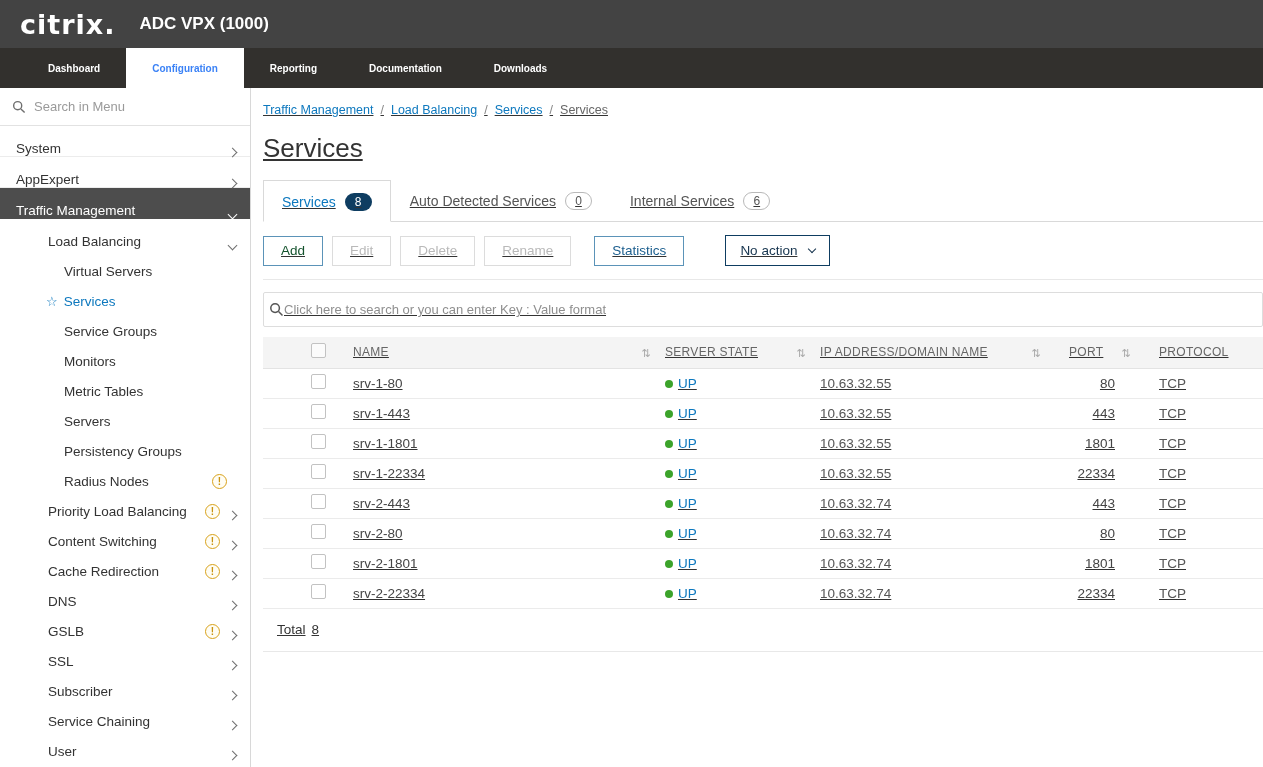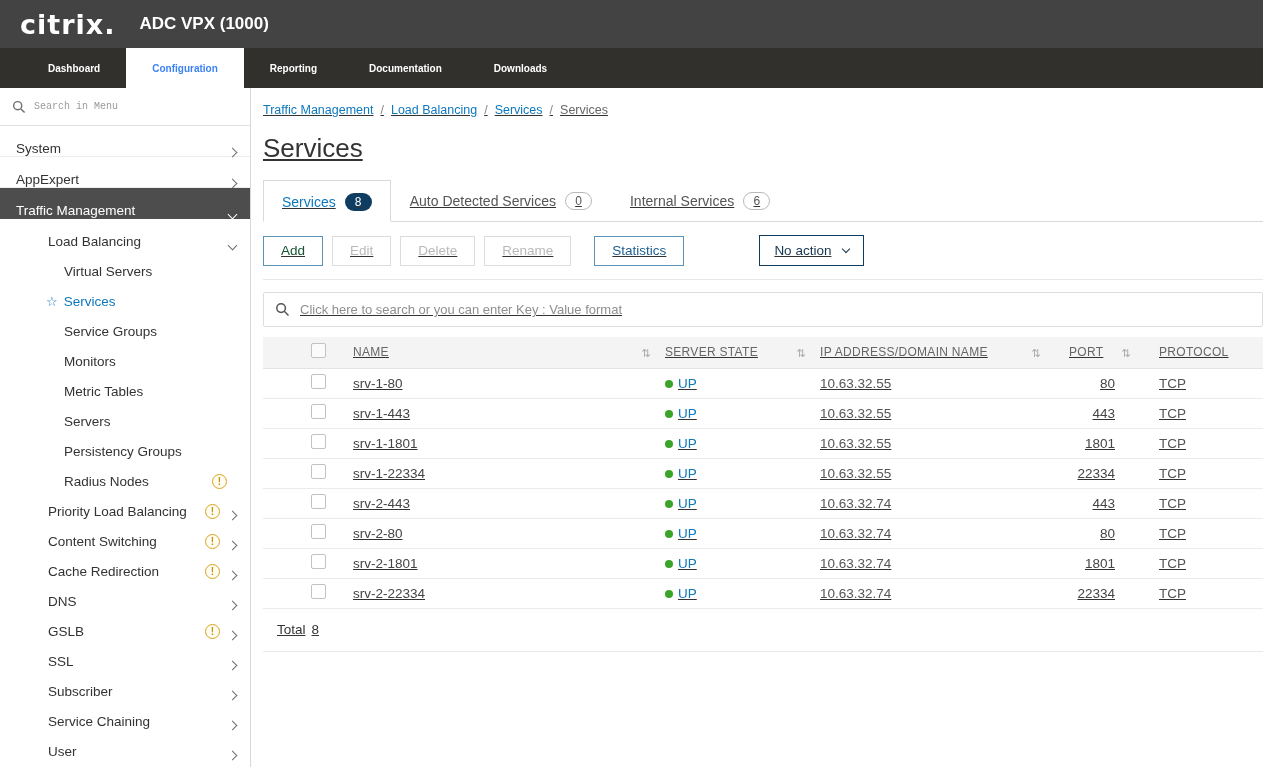"Search in Menu" .sidebar-search input { font-family: Liberation Mono, monospace -> Liberation Sans, sans-serif; font-size: 10px -> 13px }
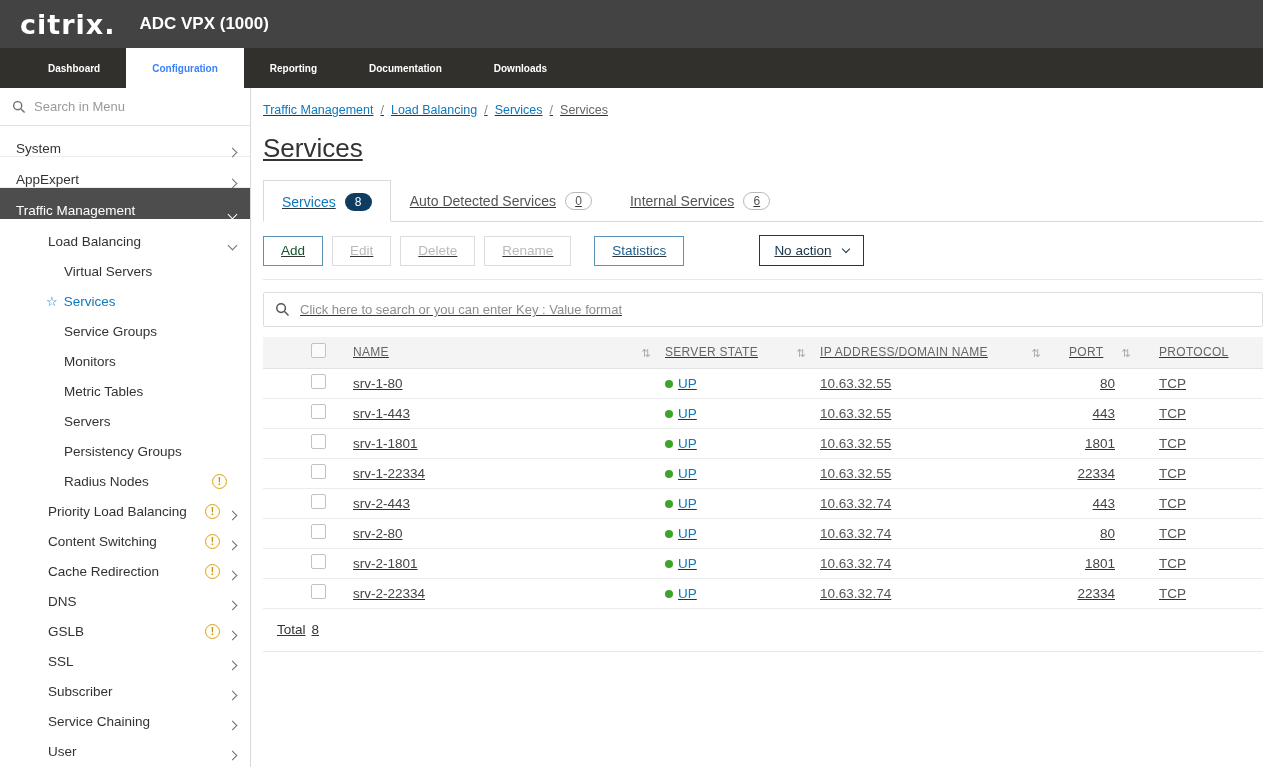"No action" .dropdown { margin-left: 66px -> 32px }
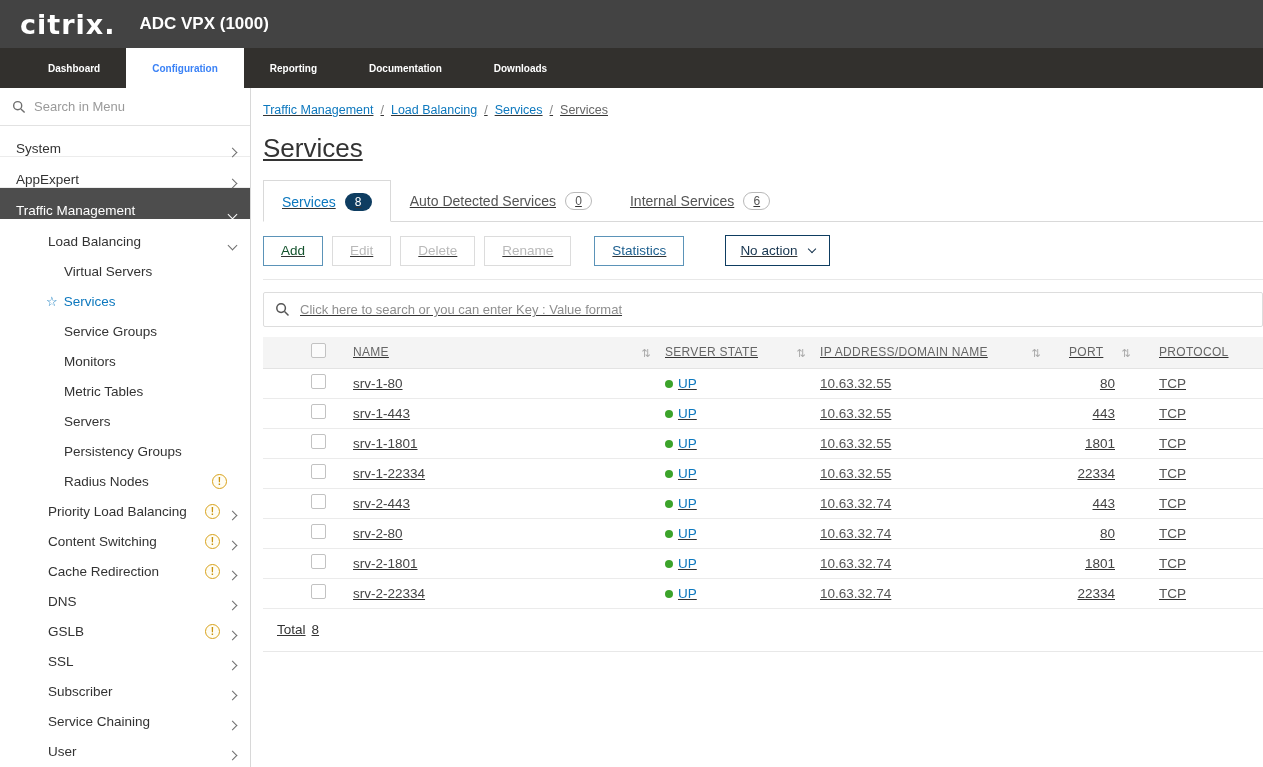"Click here to search or" .search-row { gap: 10px -> none; padding: 0 11px -> 0 5px }
